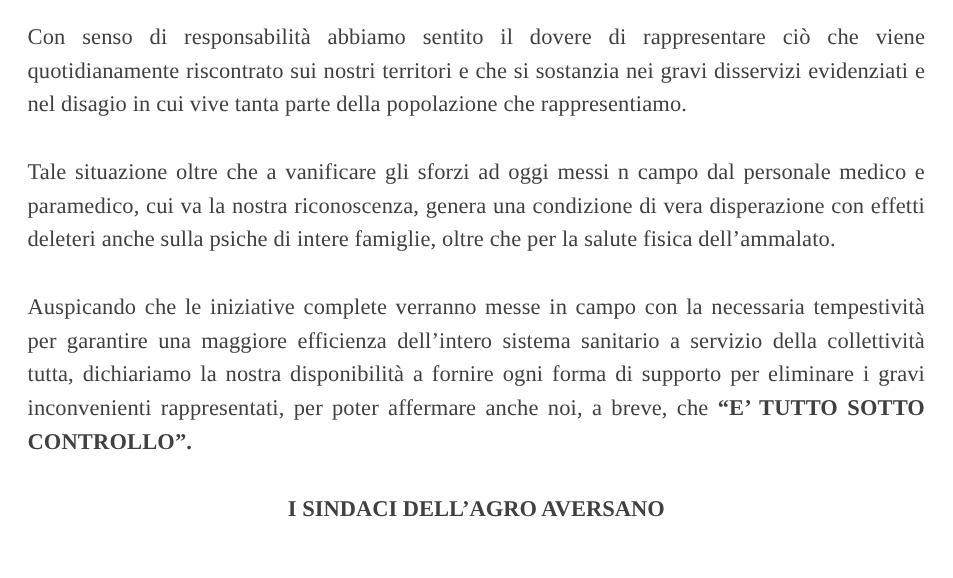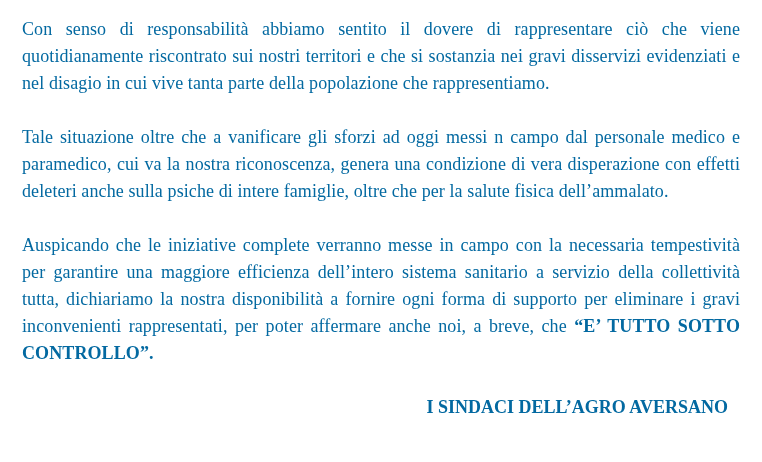"Con senso di responsabilità abbiamo" .page { color: #0369a1 -> #404040 }
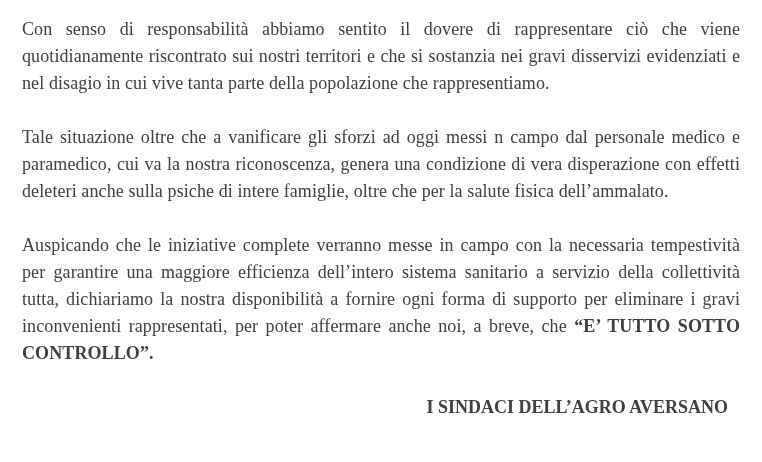"I SINDACI DELL’AGRO AVERSANO" .signature { margin: 12px -> 0; text-align: right -> center }
